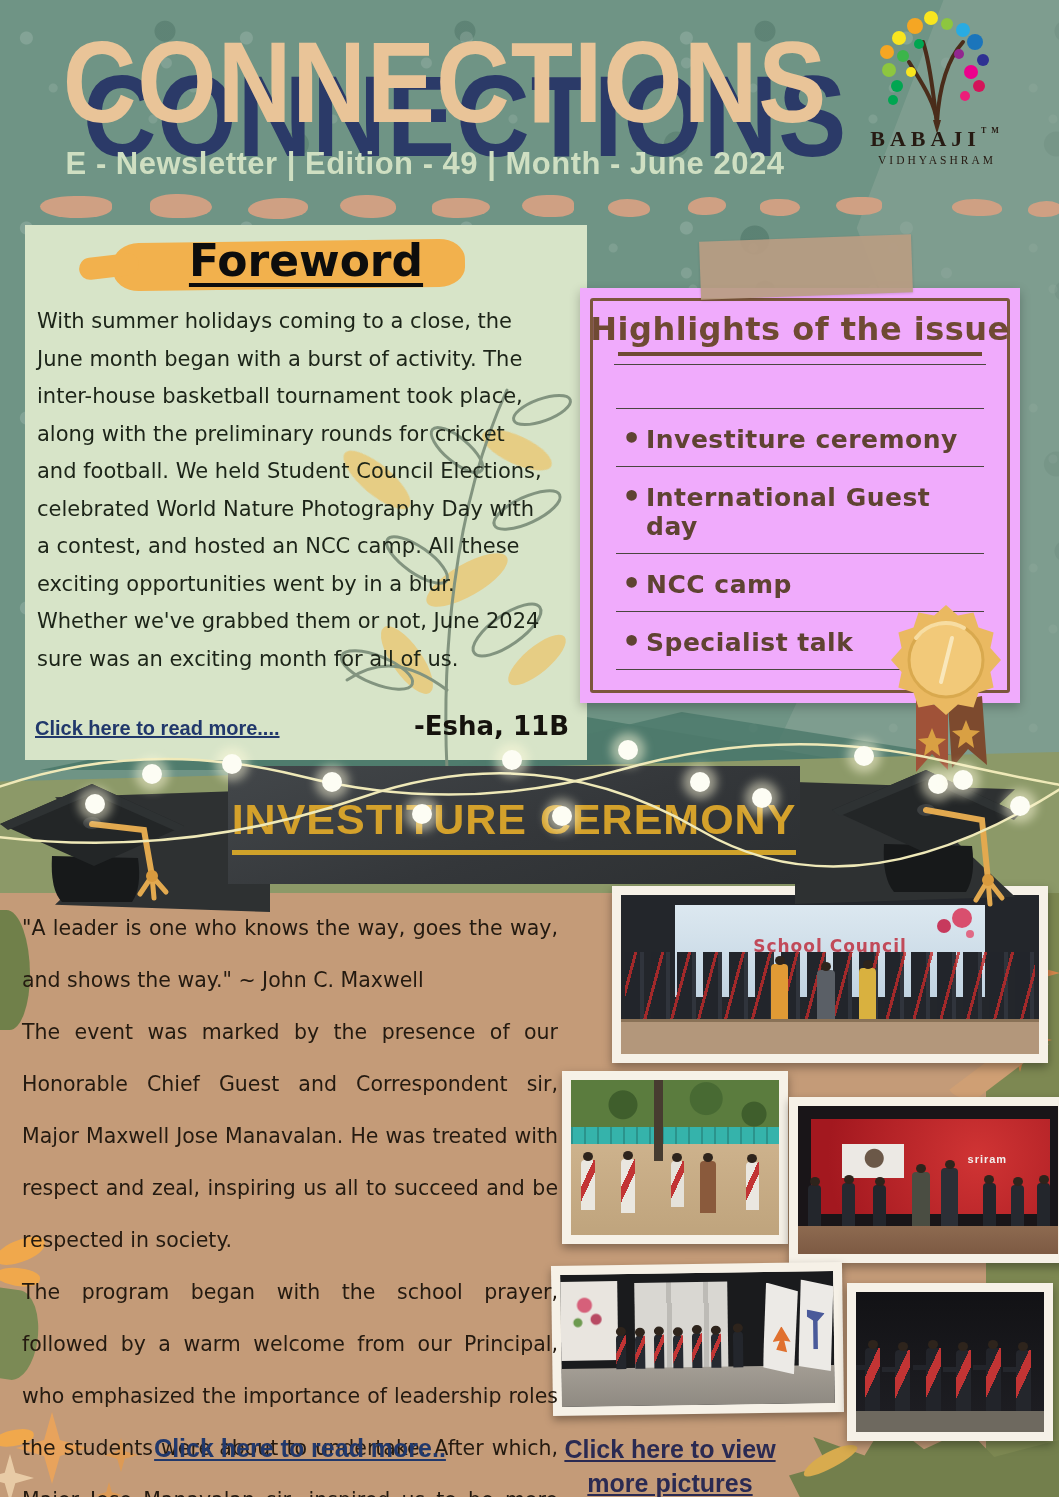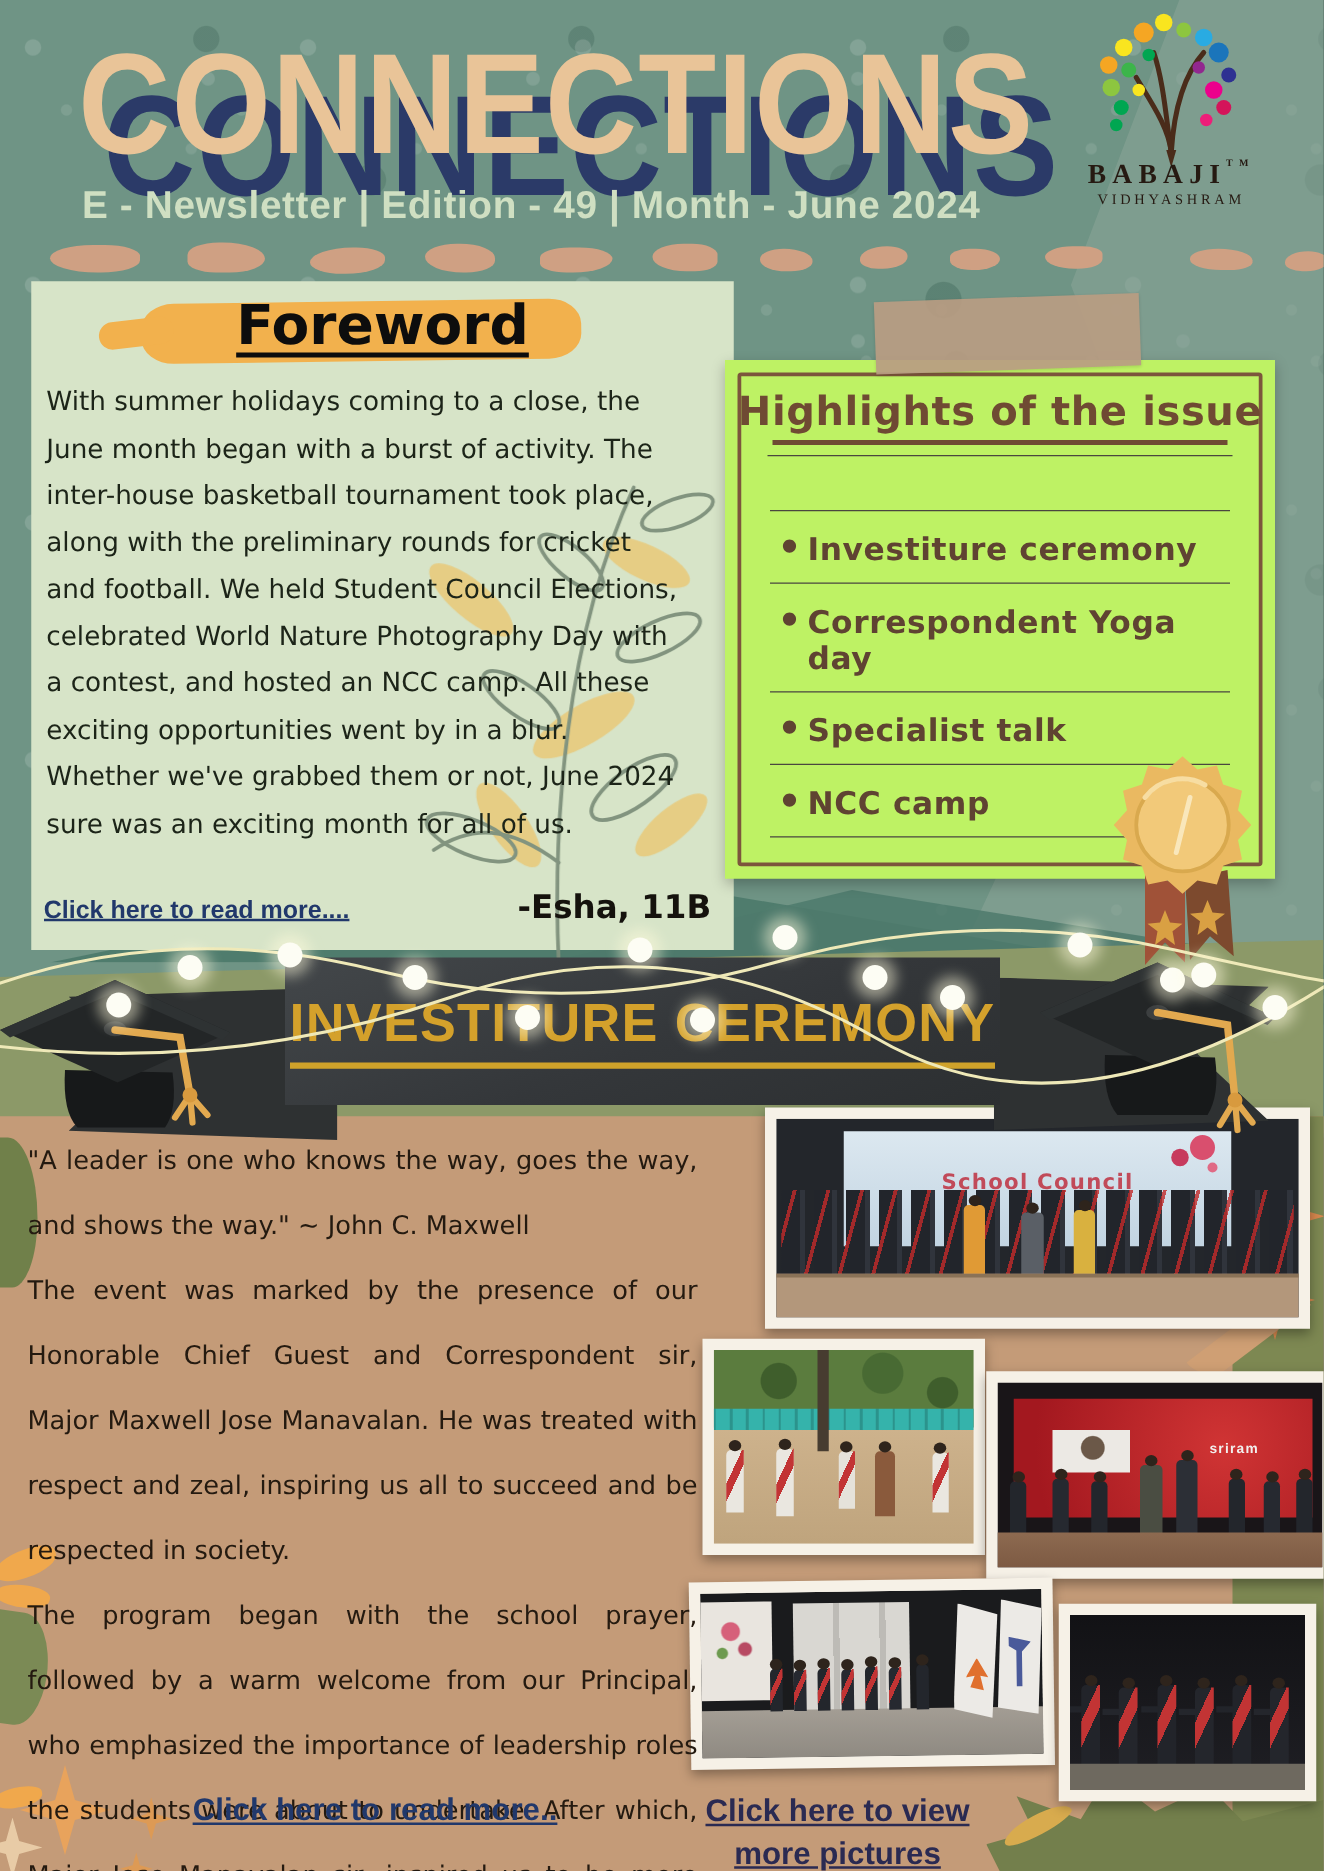"Highlights of the issue" .hl-card { background: #bef264 -> #f0abfc }
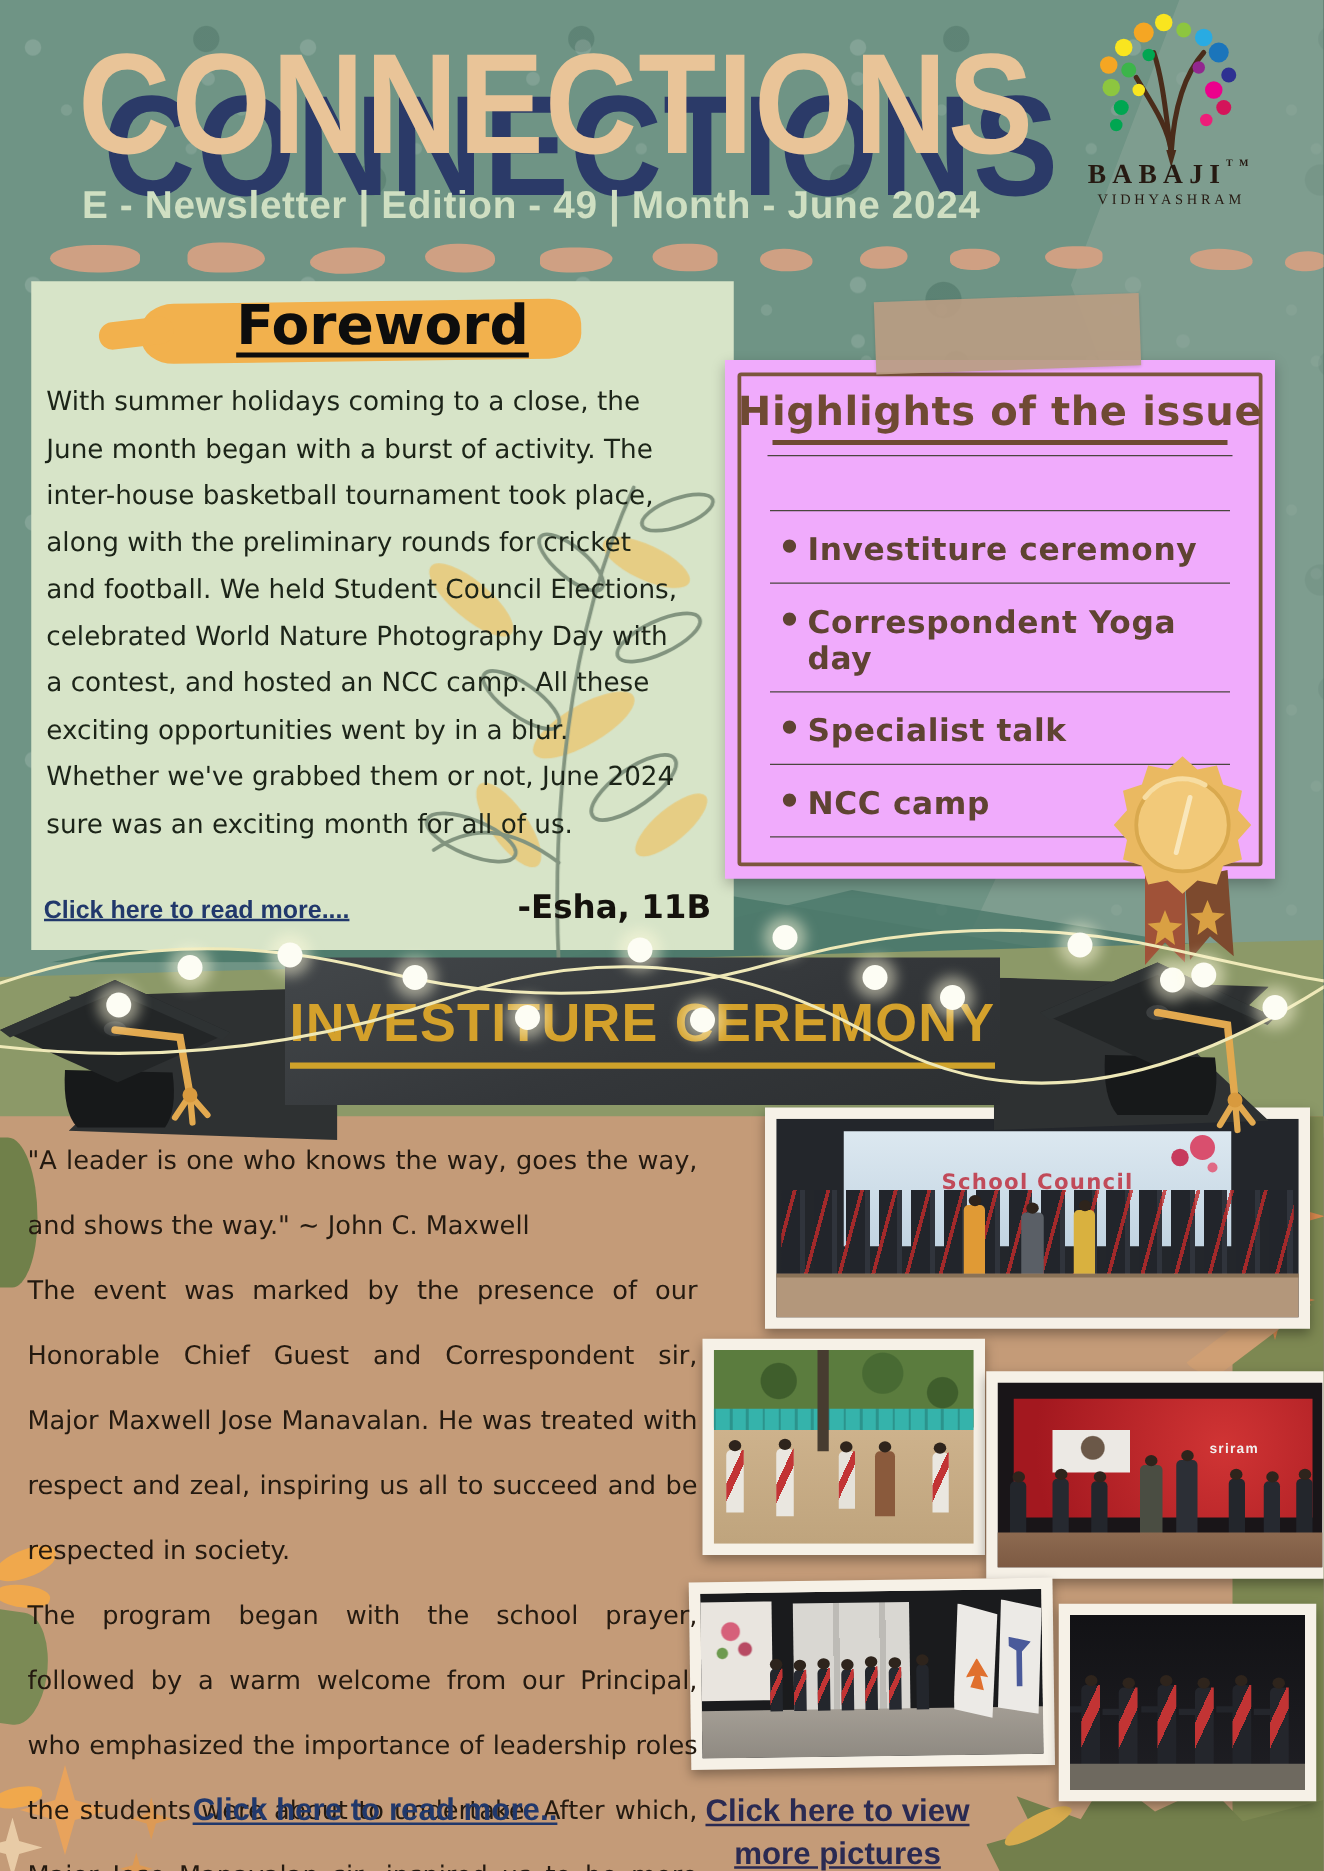"Correspondent Yoga day" li { text: Correspondent Yoga -> International Guest }
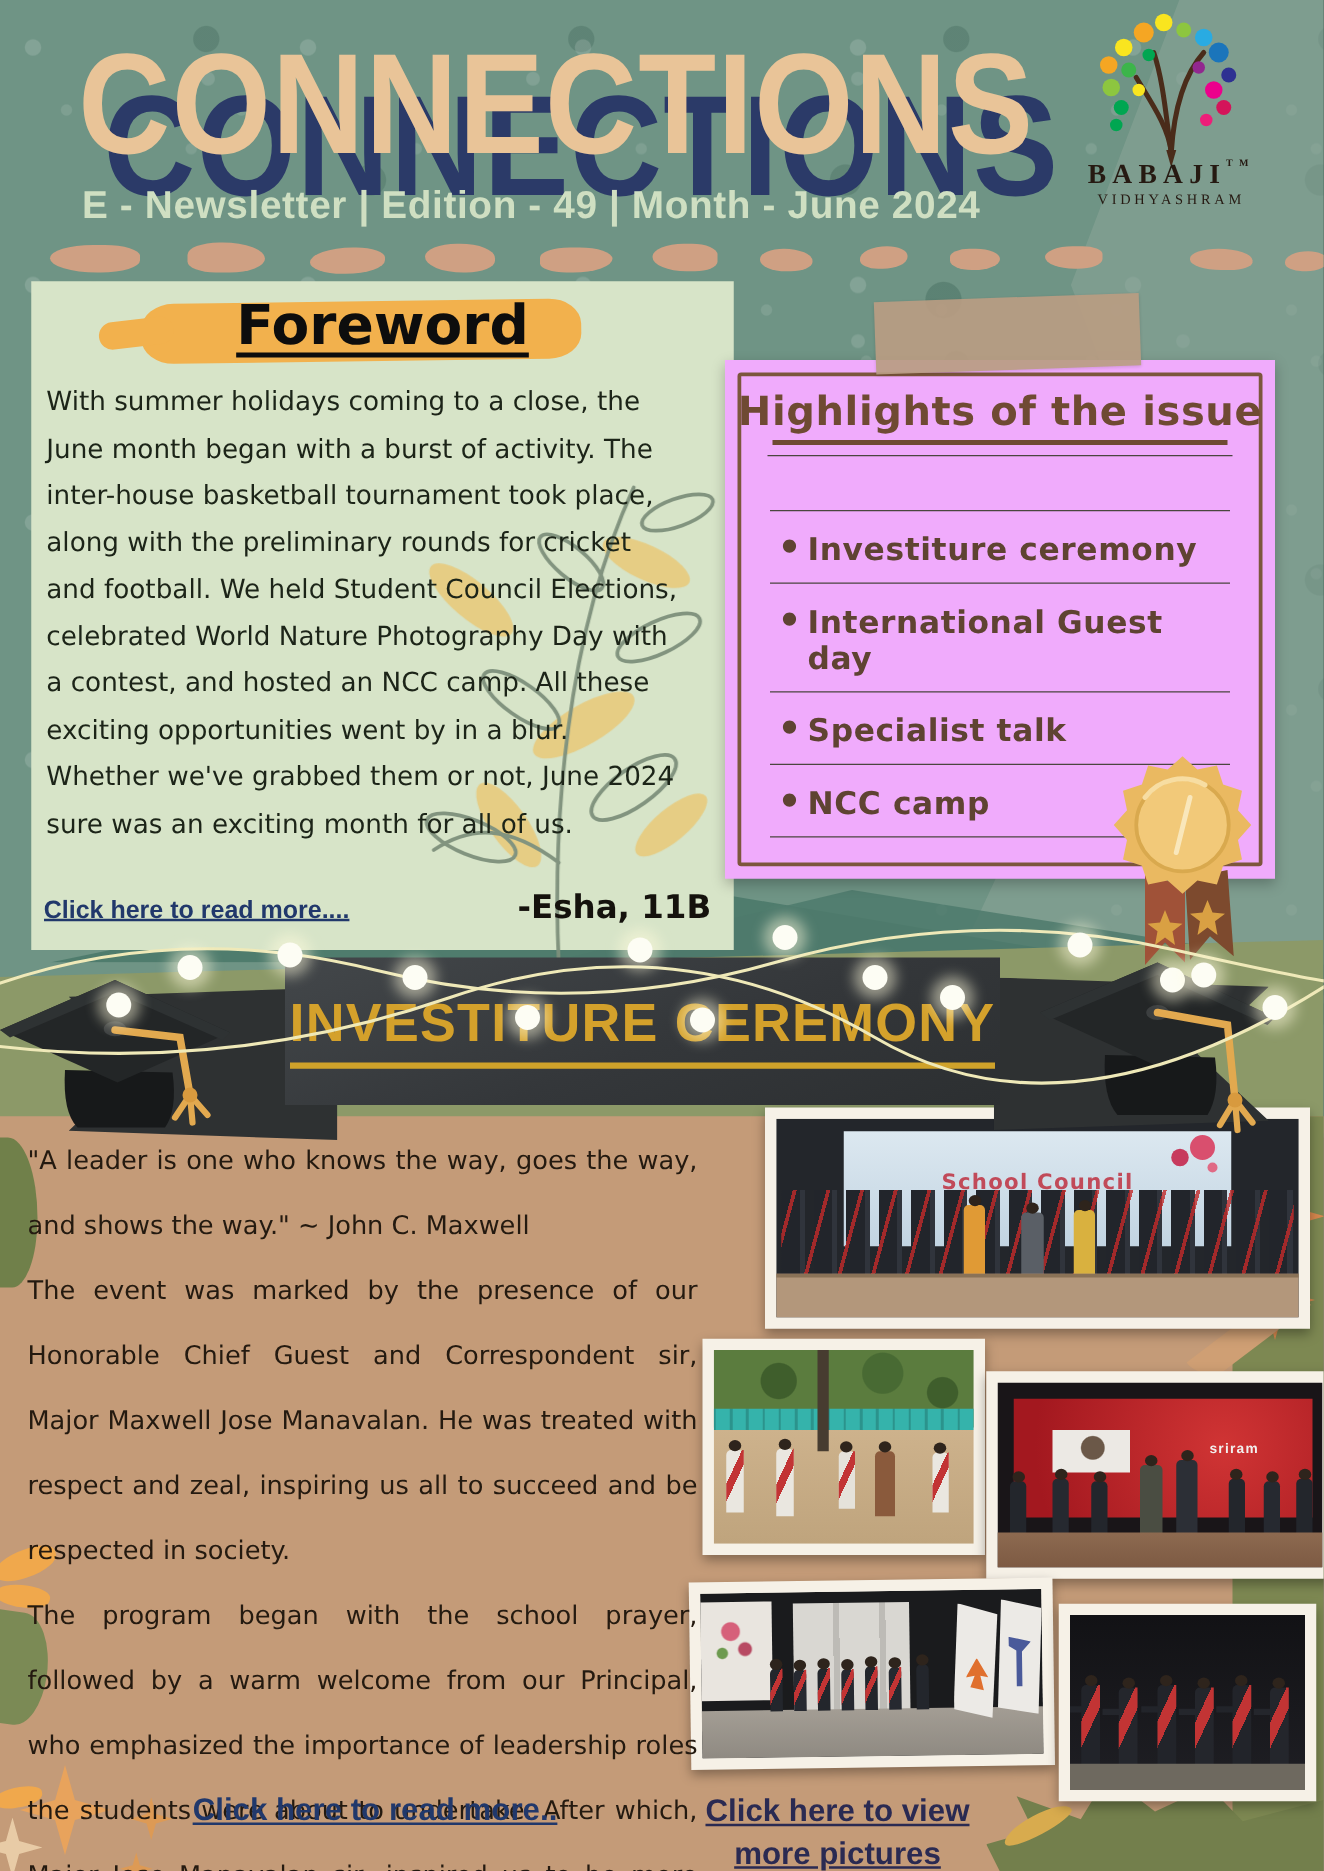"Specialist talk" li { order: before "NCC camp" -> after "NCC camp" }
